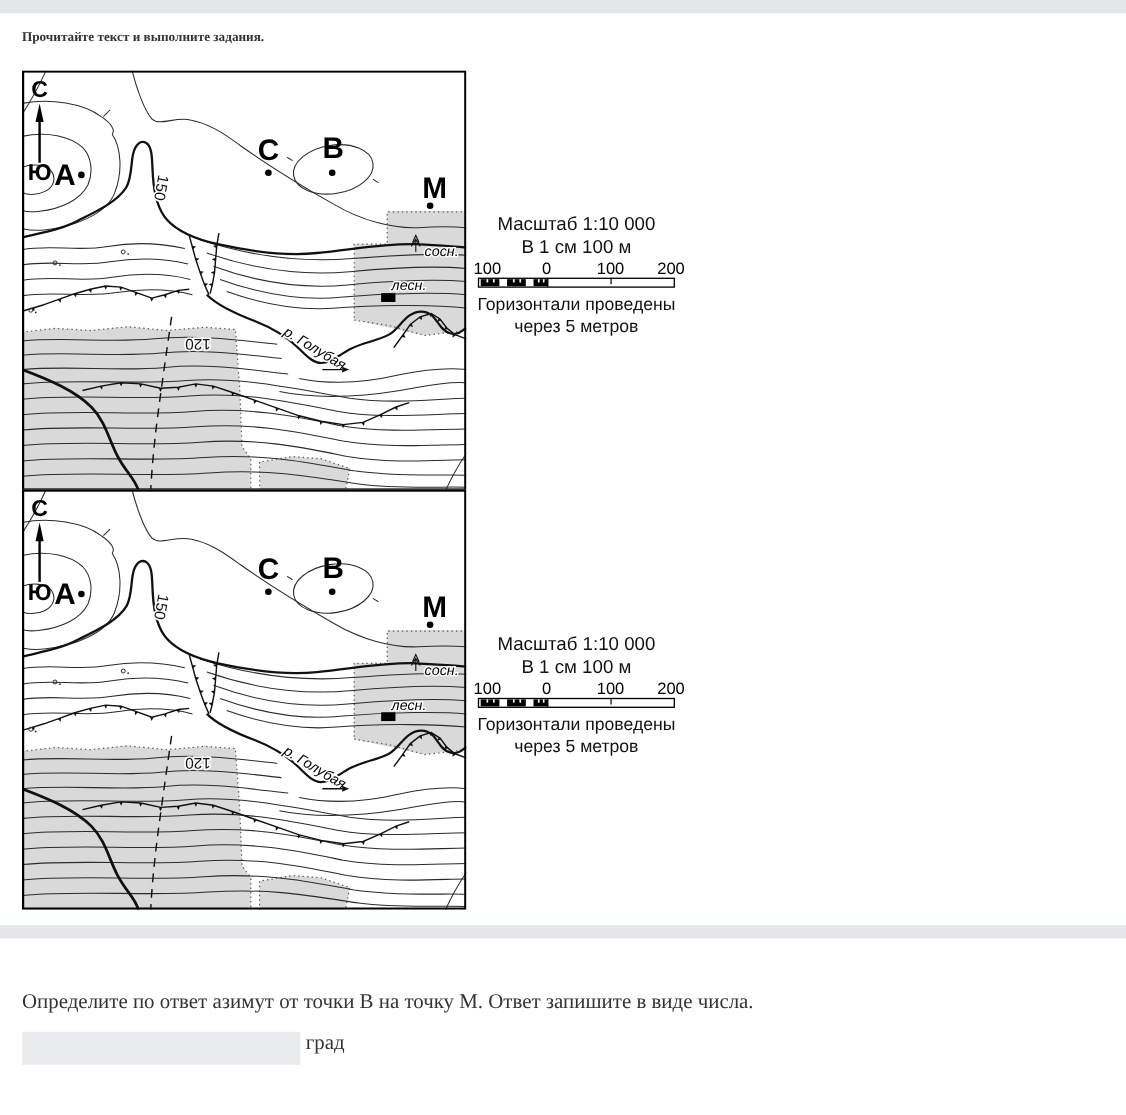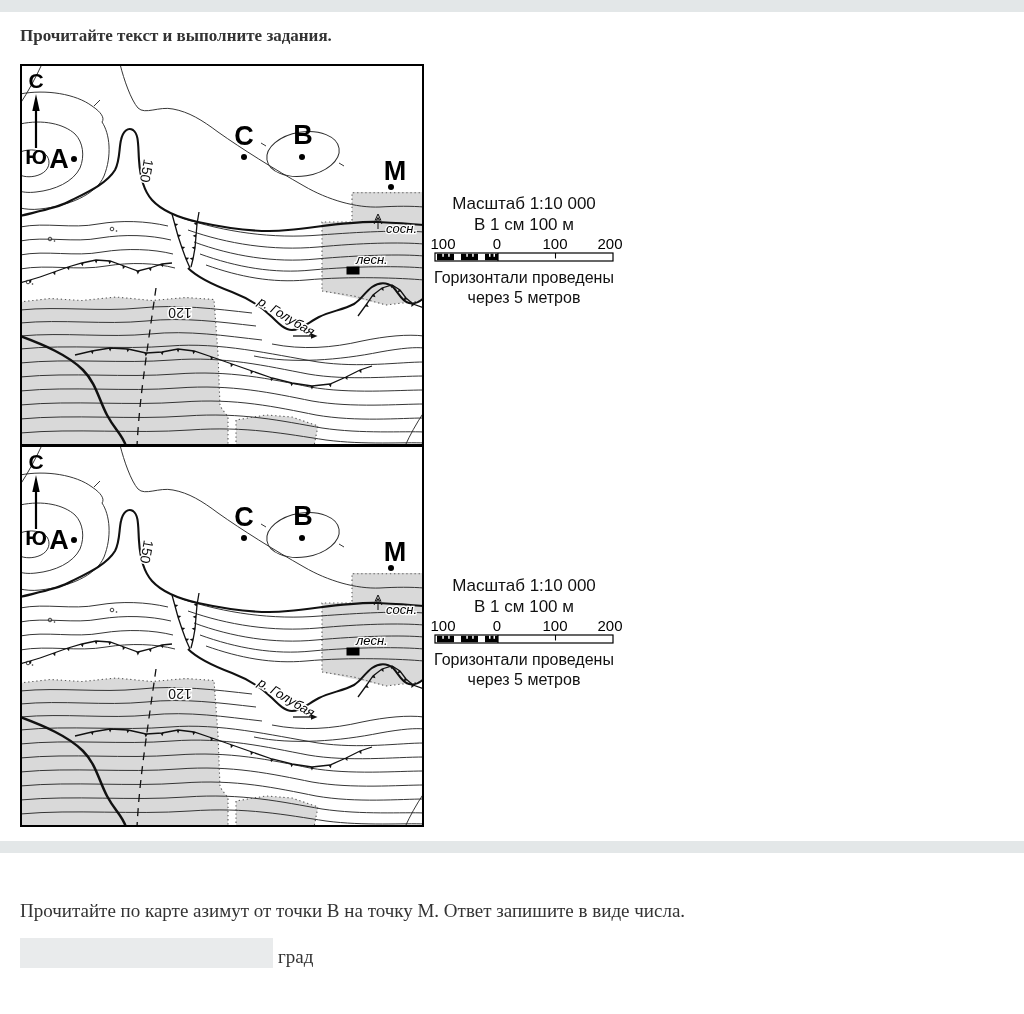"Прочитайте текст и выполните задания." .intro-heading { font-size: 17px -> 12px }
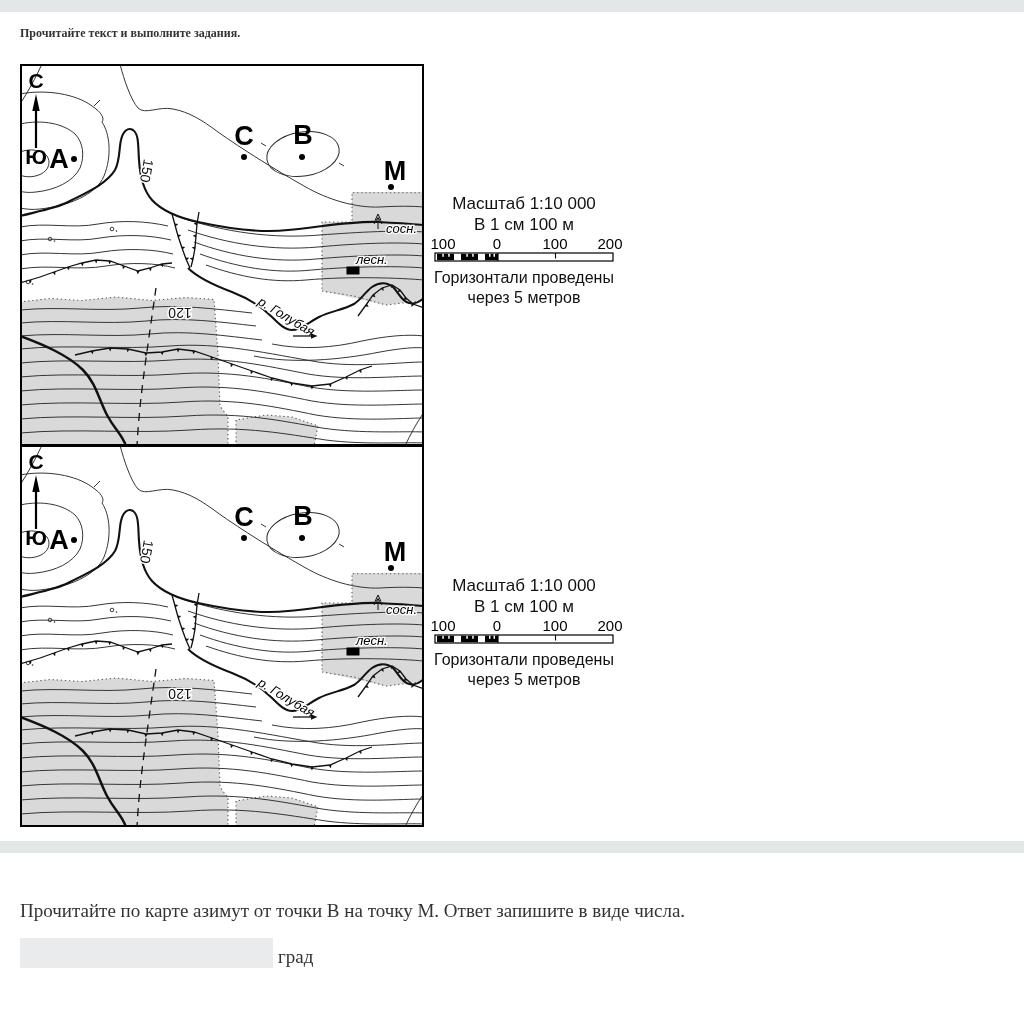"Прочитайте по карте азимут от" div.task-question { text: Прочитайте по карте -> Определите по ответ }
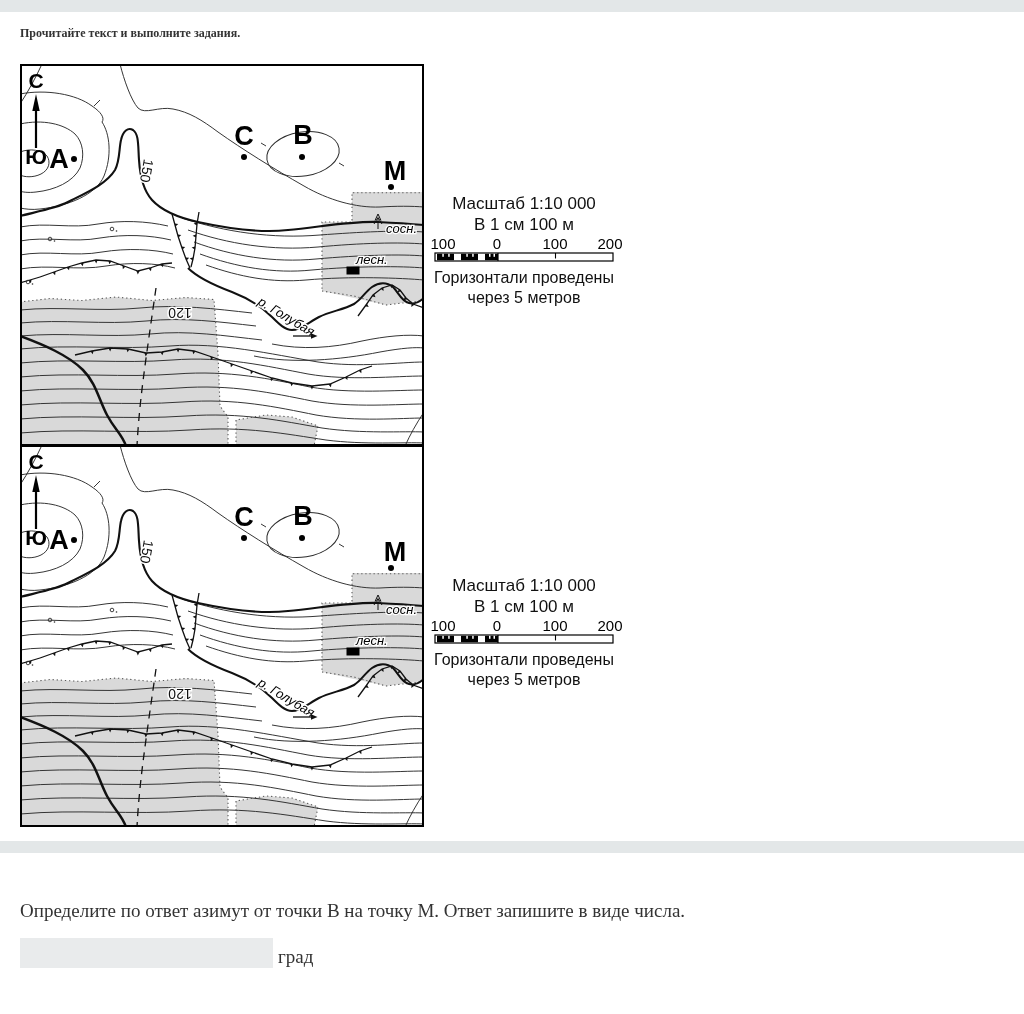"град" .answer-row { align-items: flex-end -> flex-start }
